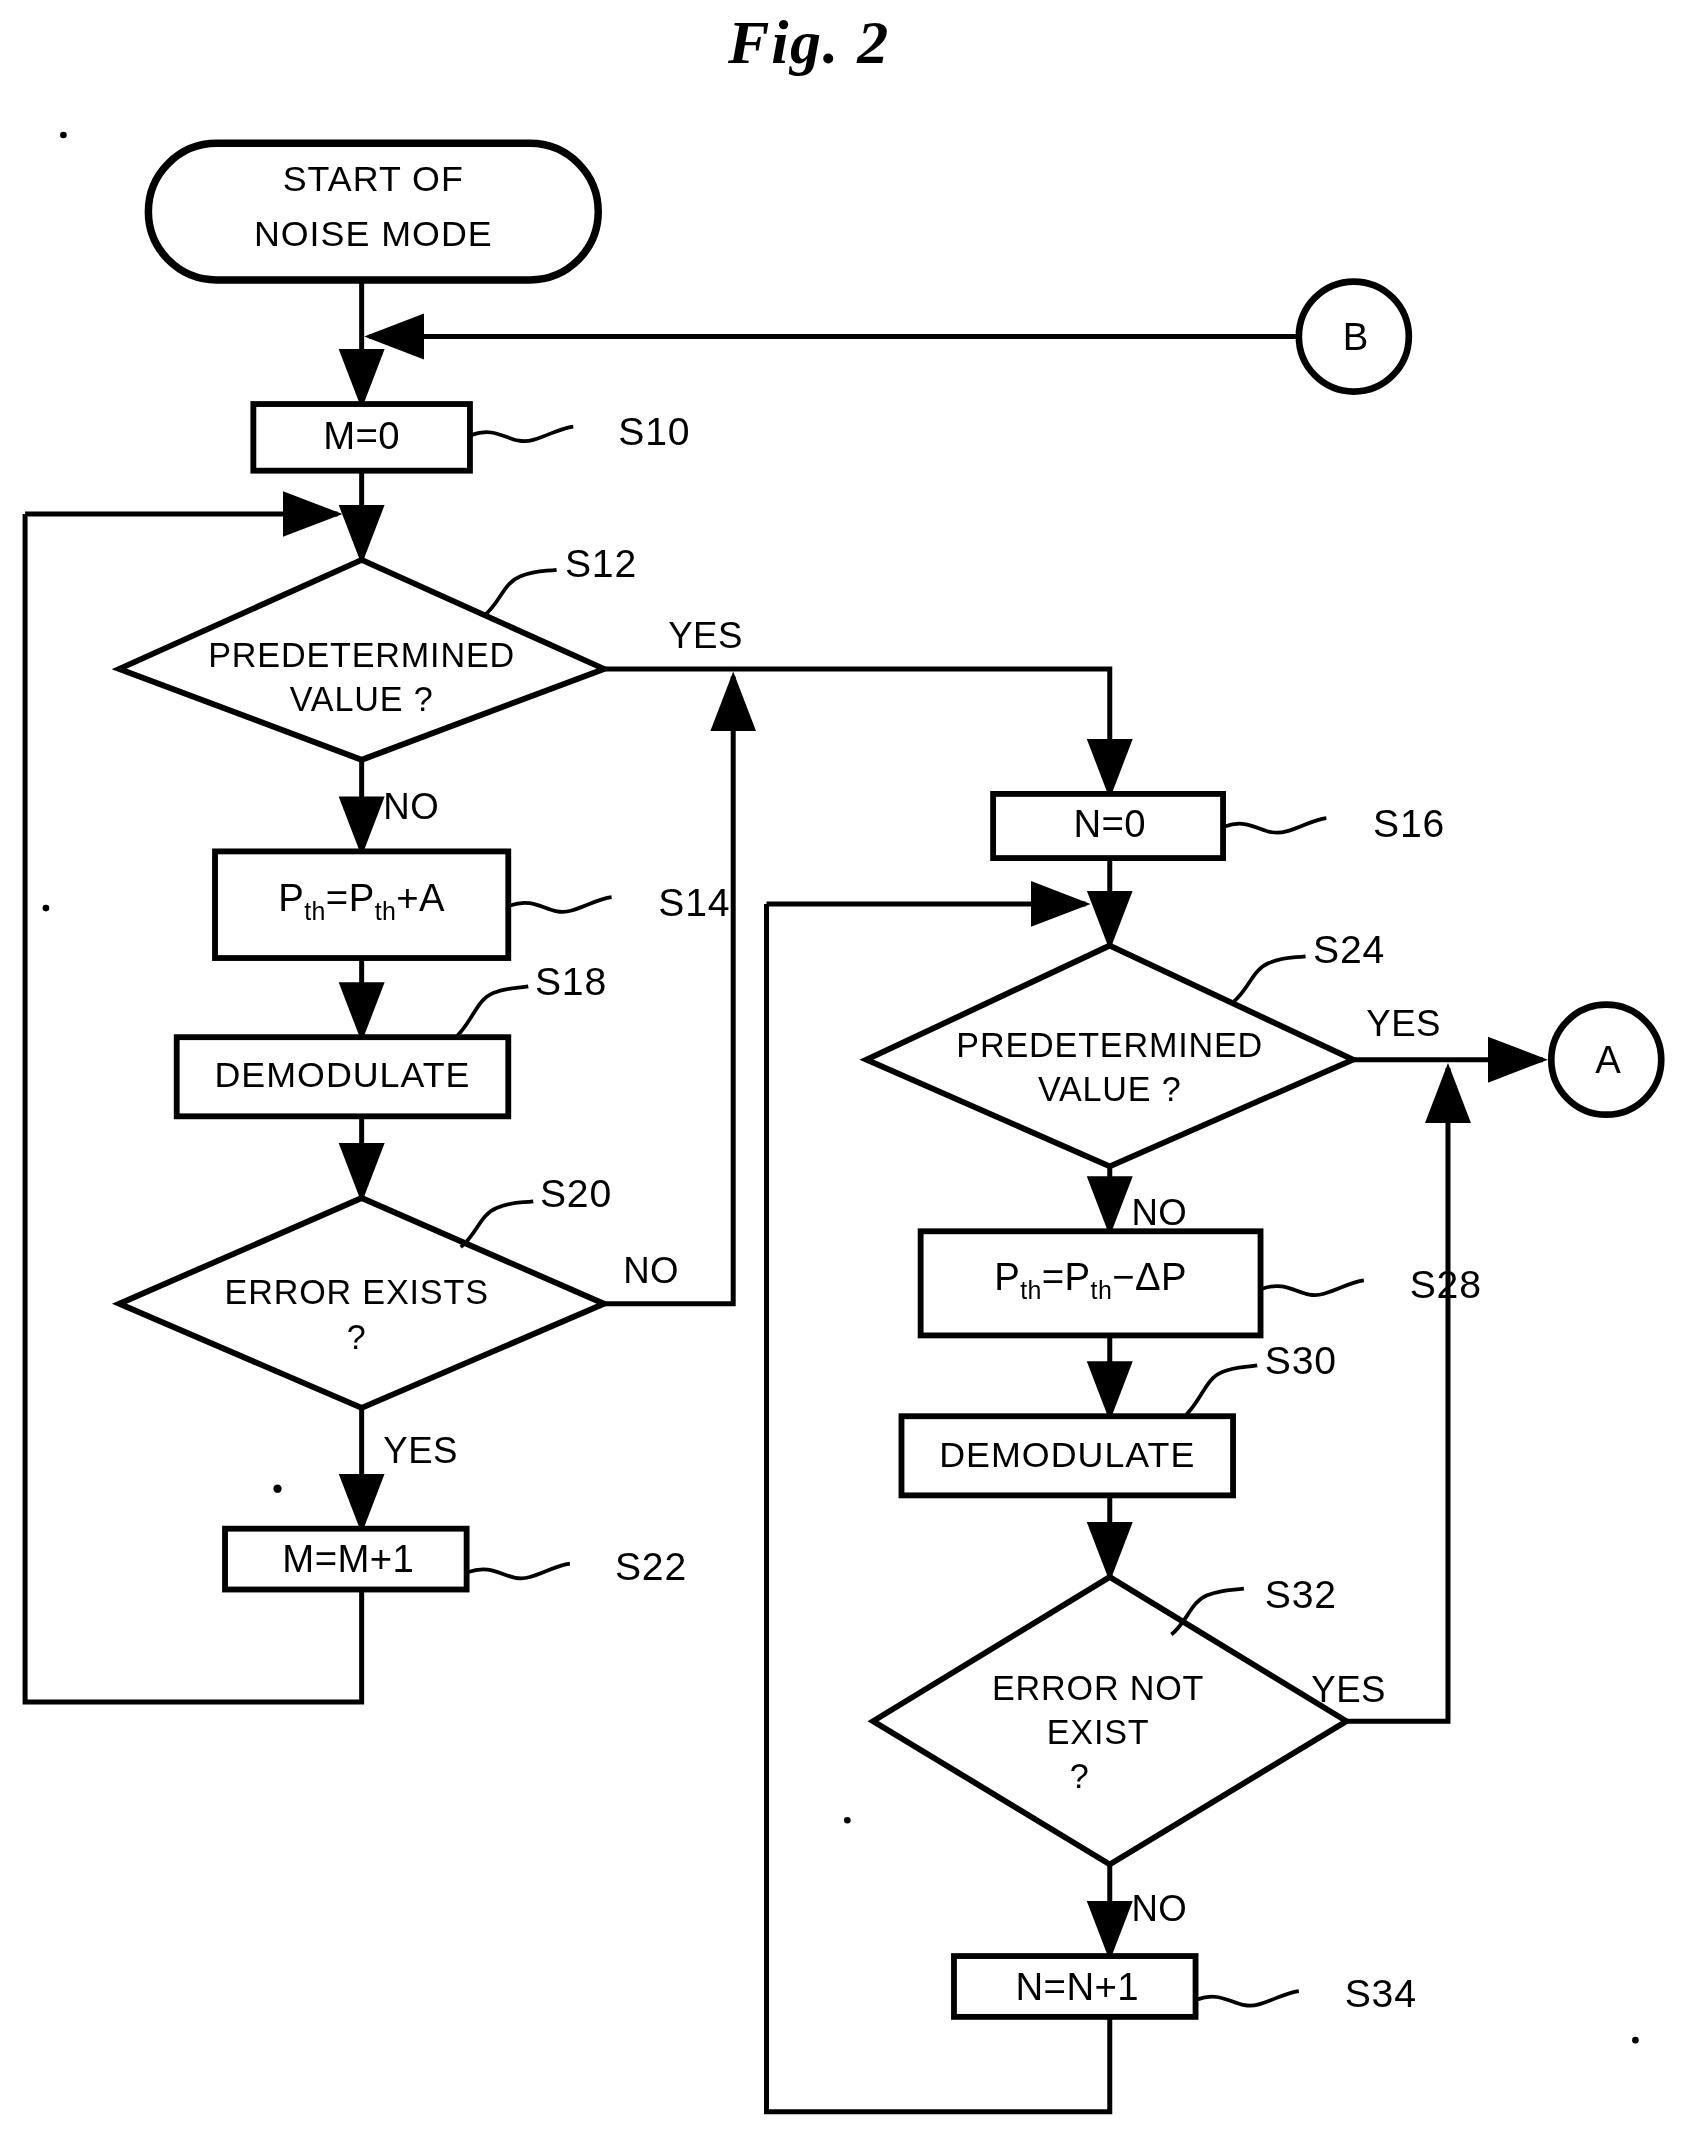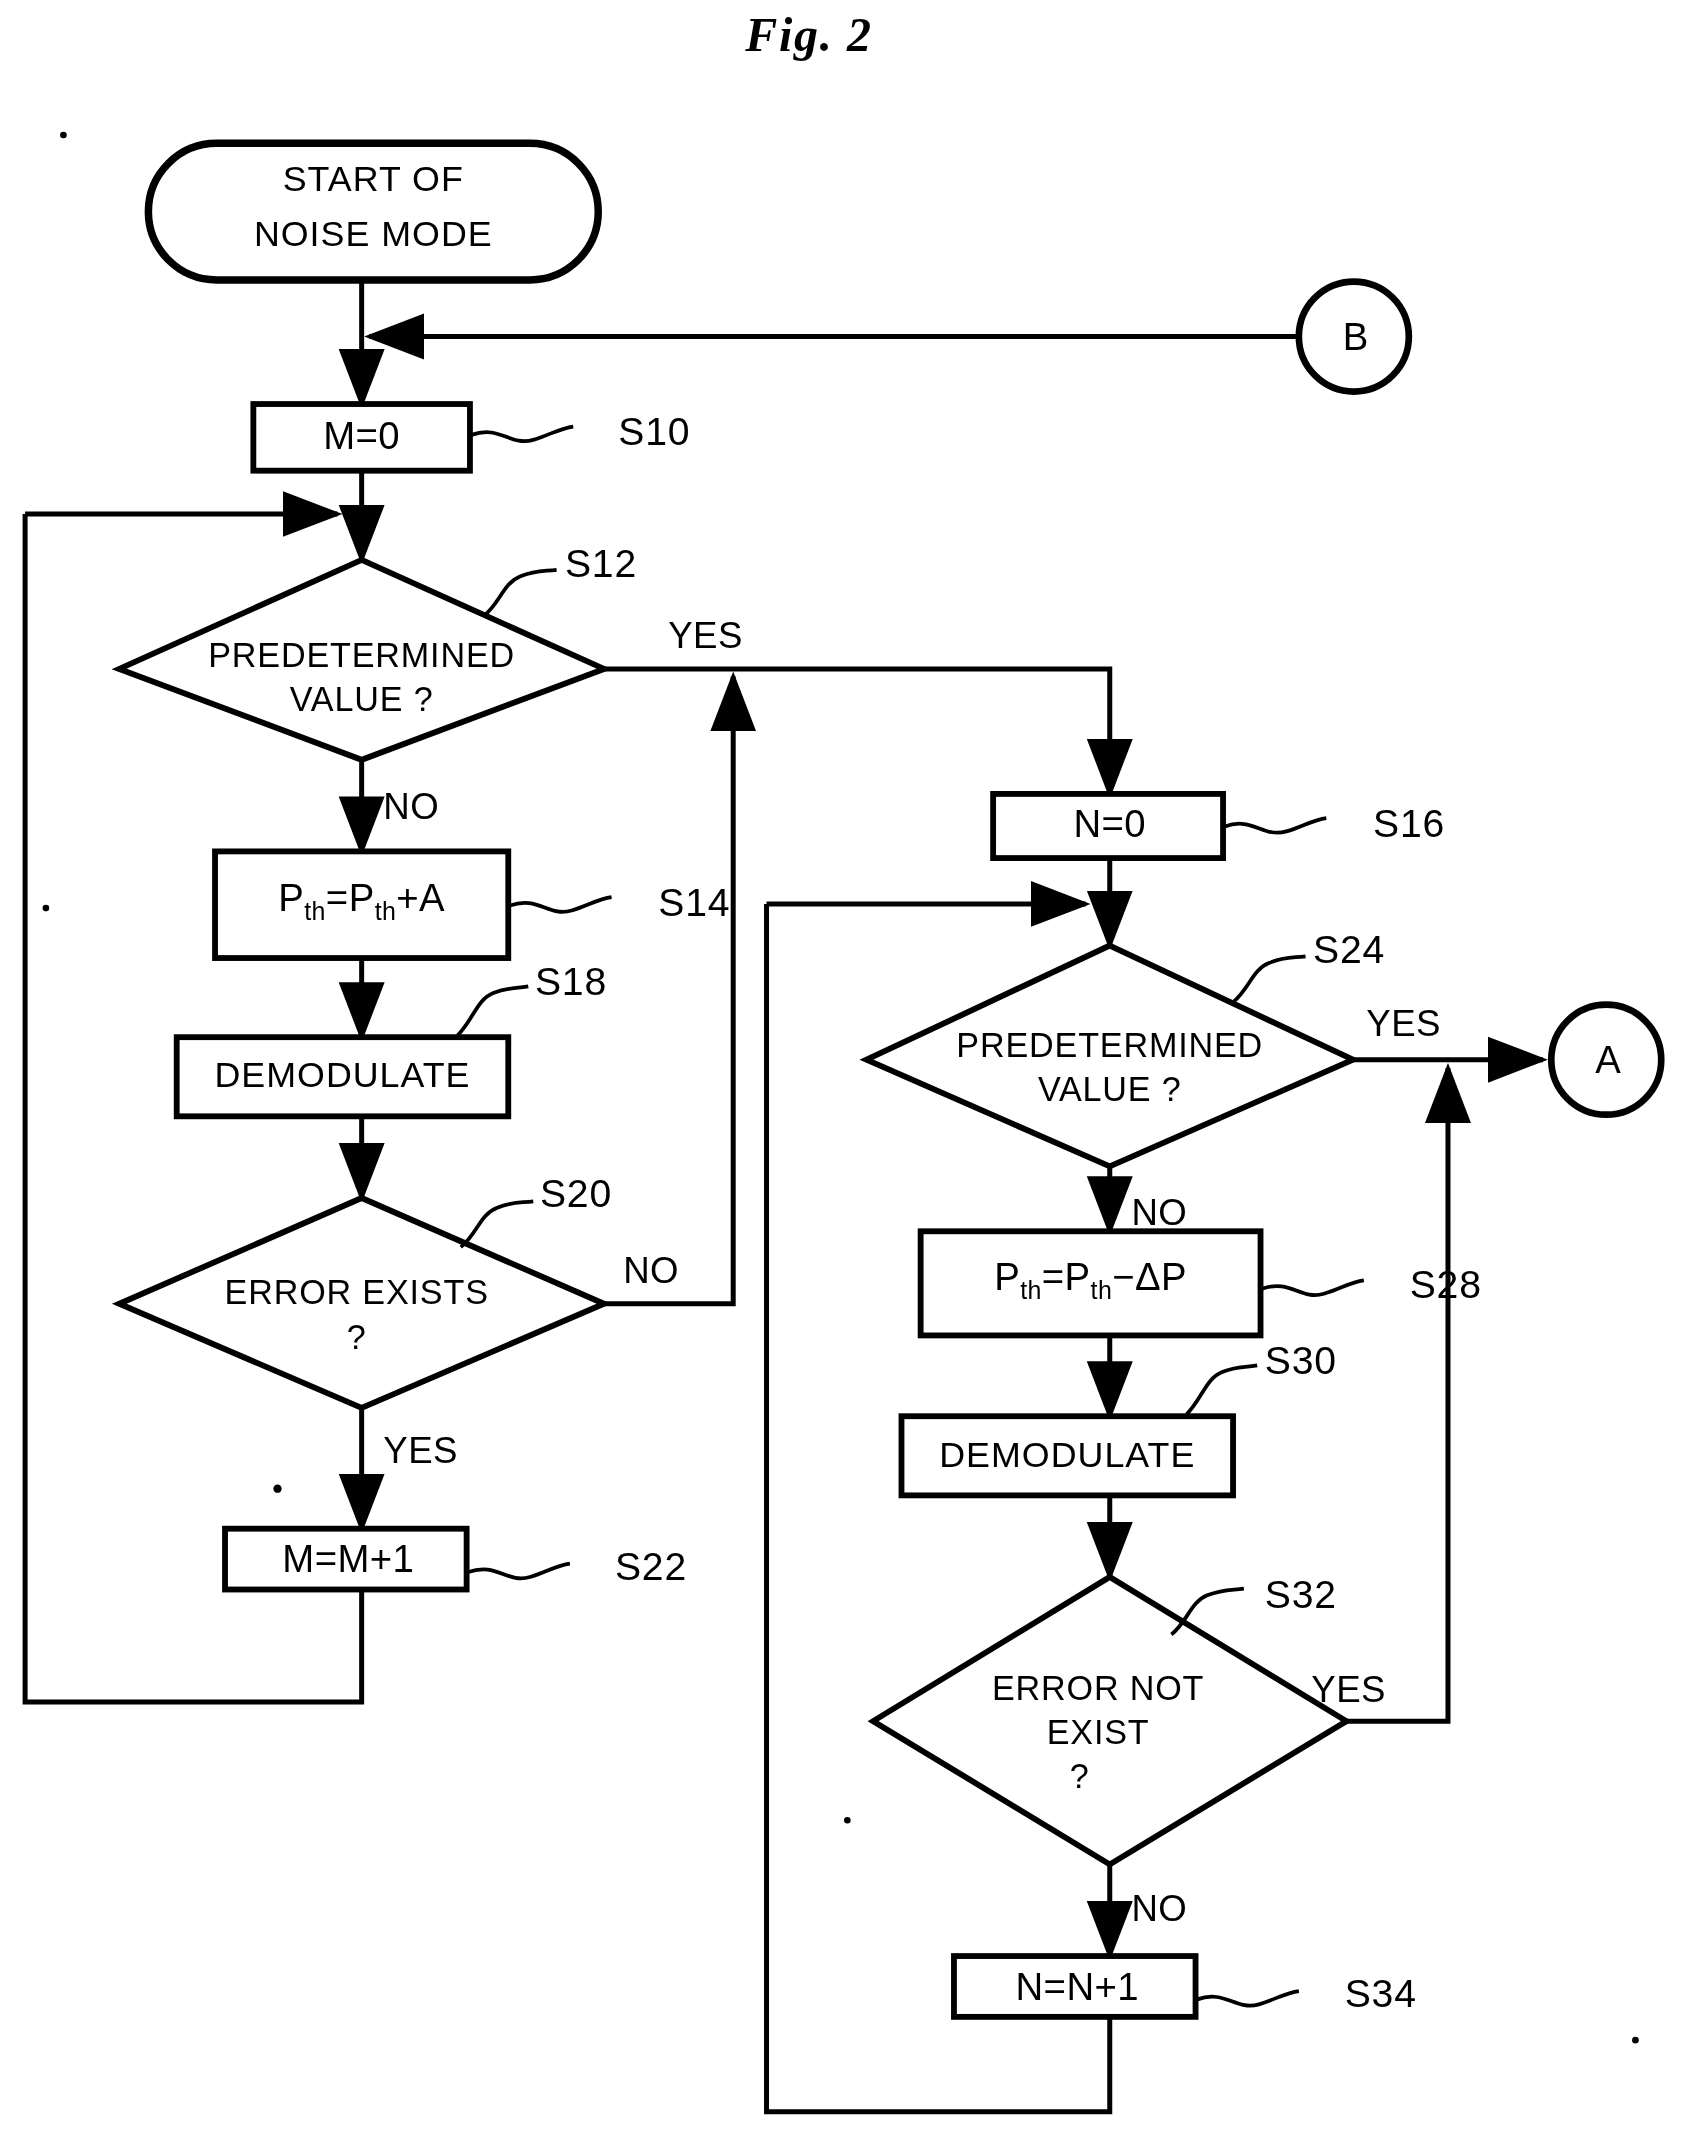"Fig. 2" #figure-title { font-size: 48px -> 62px }
